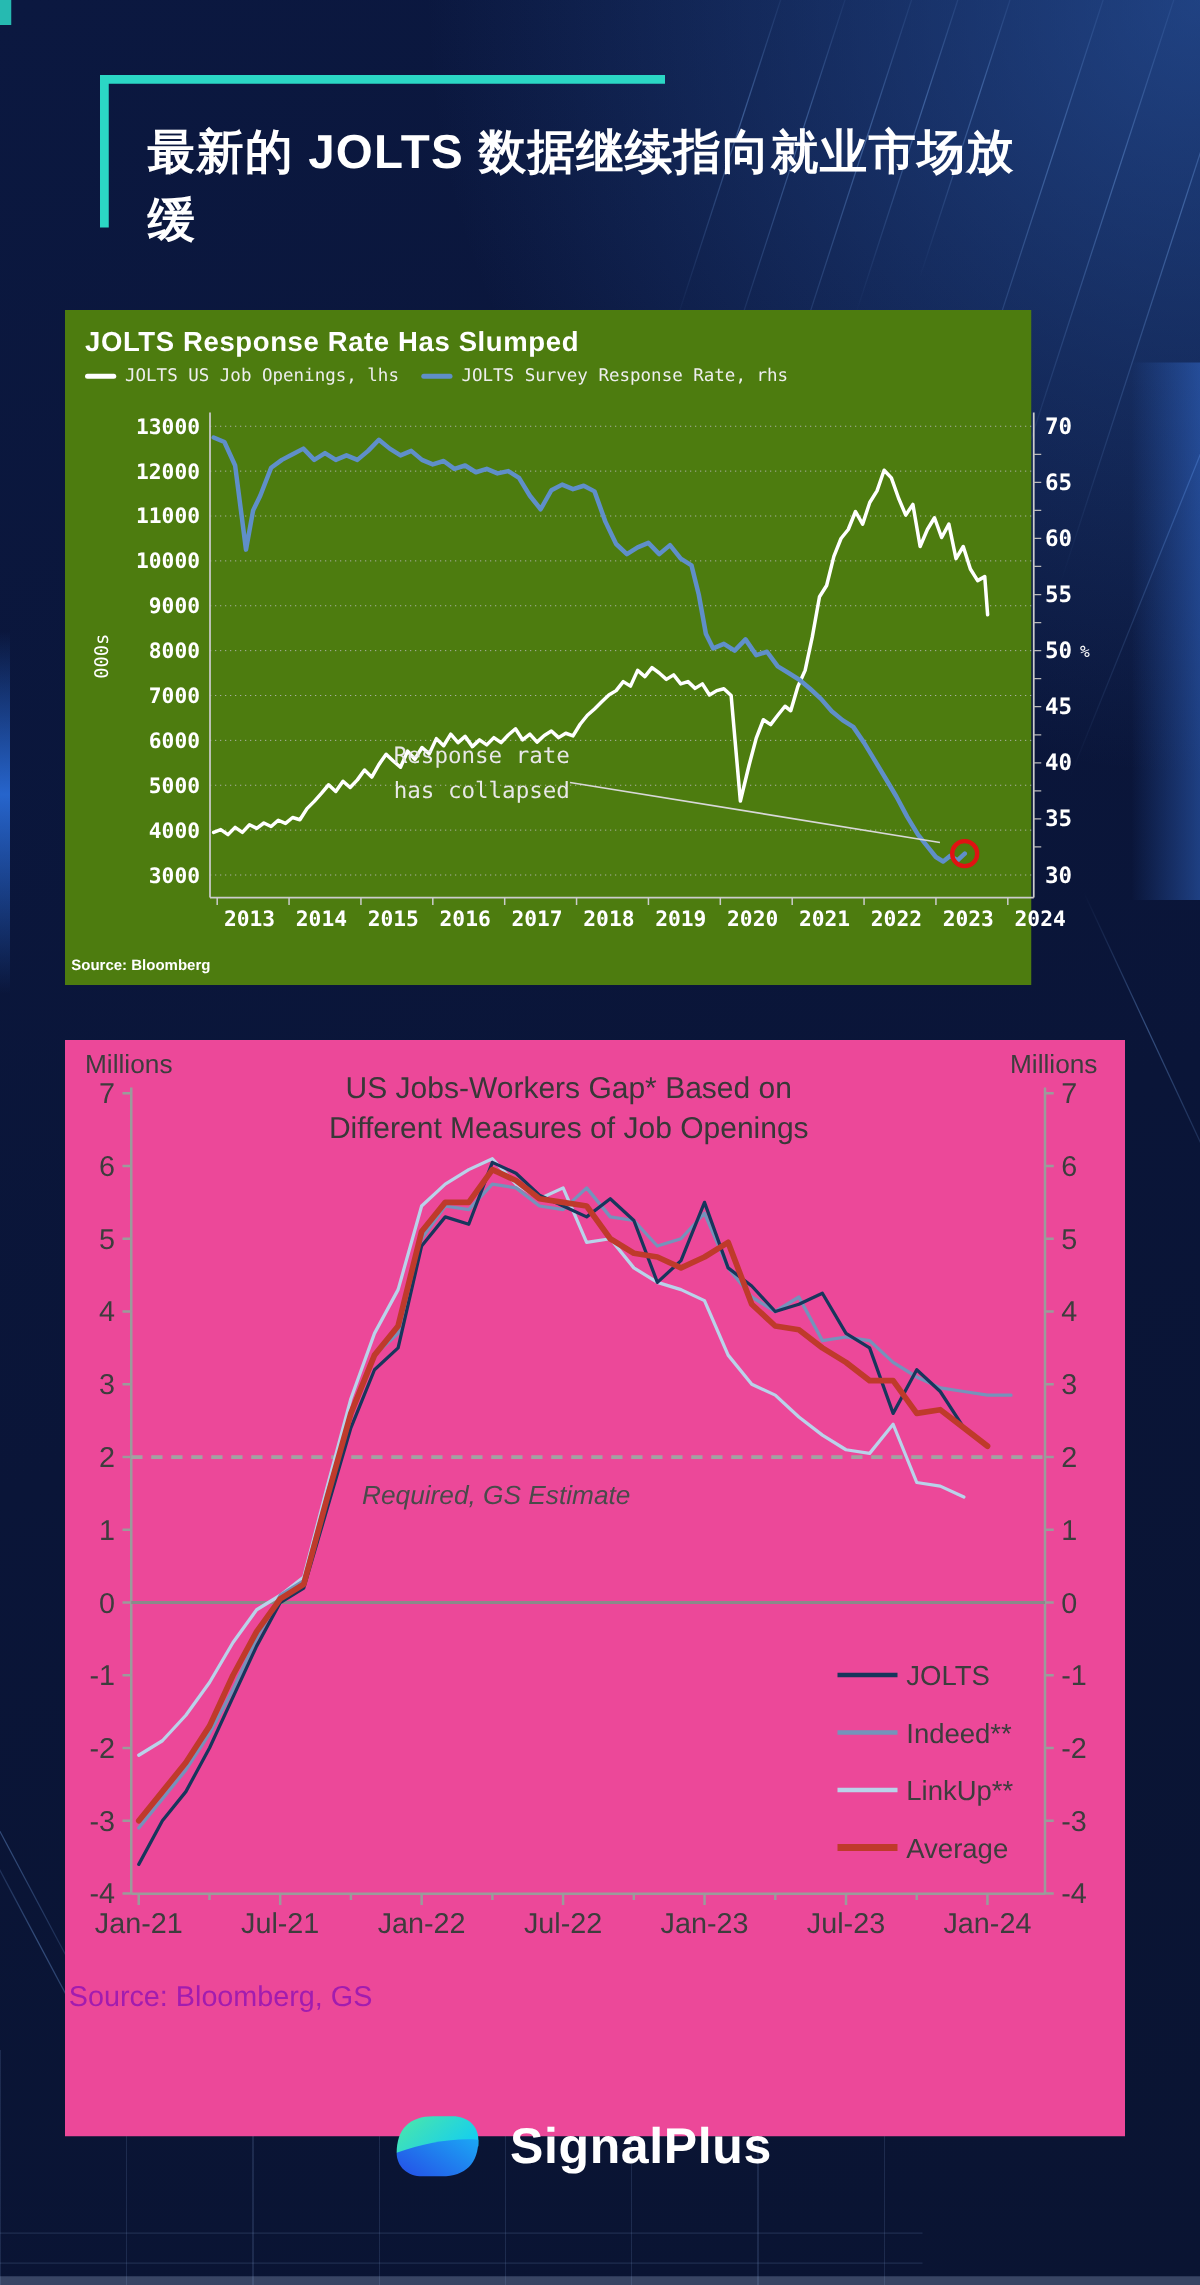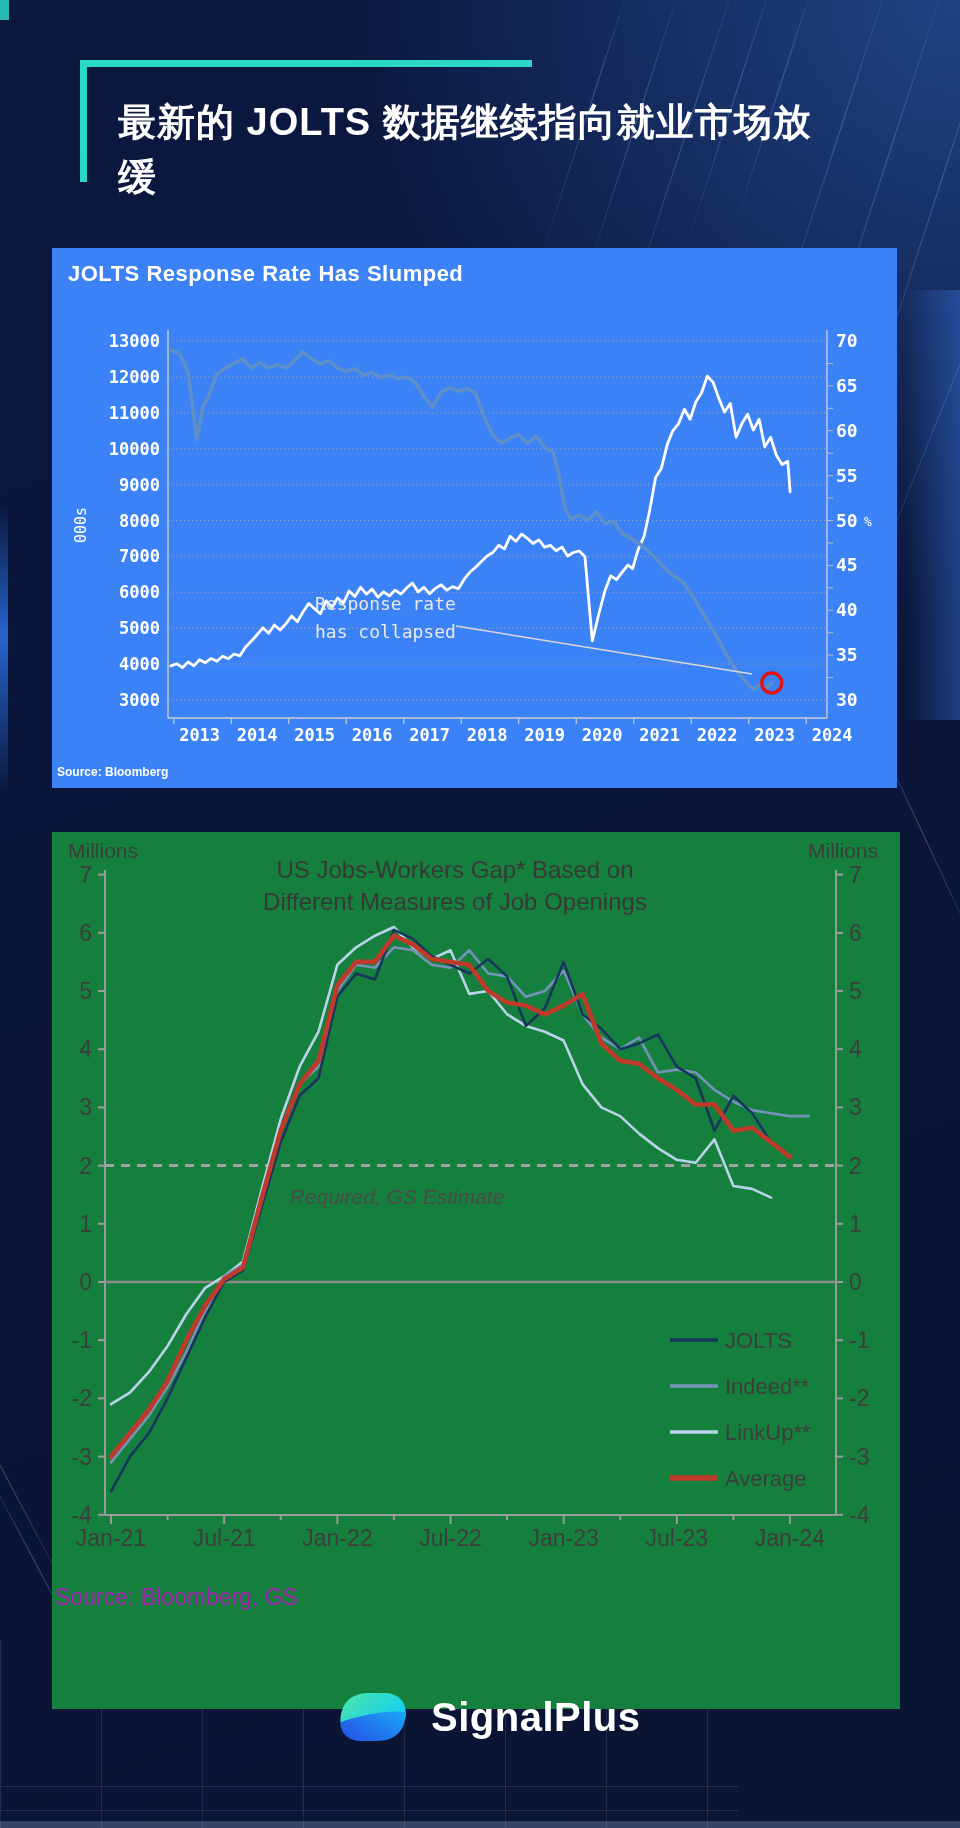"JOLTS Response Rate Has Slumped" .chart1 { background: #3b82f6 -> #4d7c0f; width: 845px -> 773px }
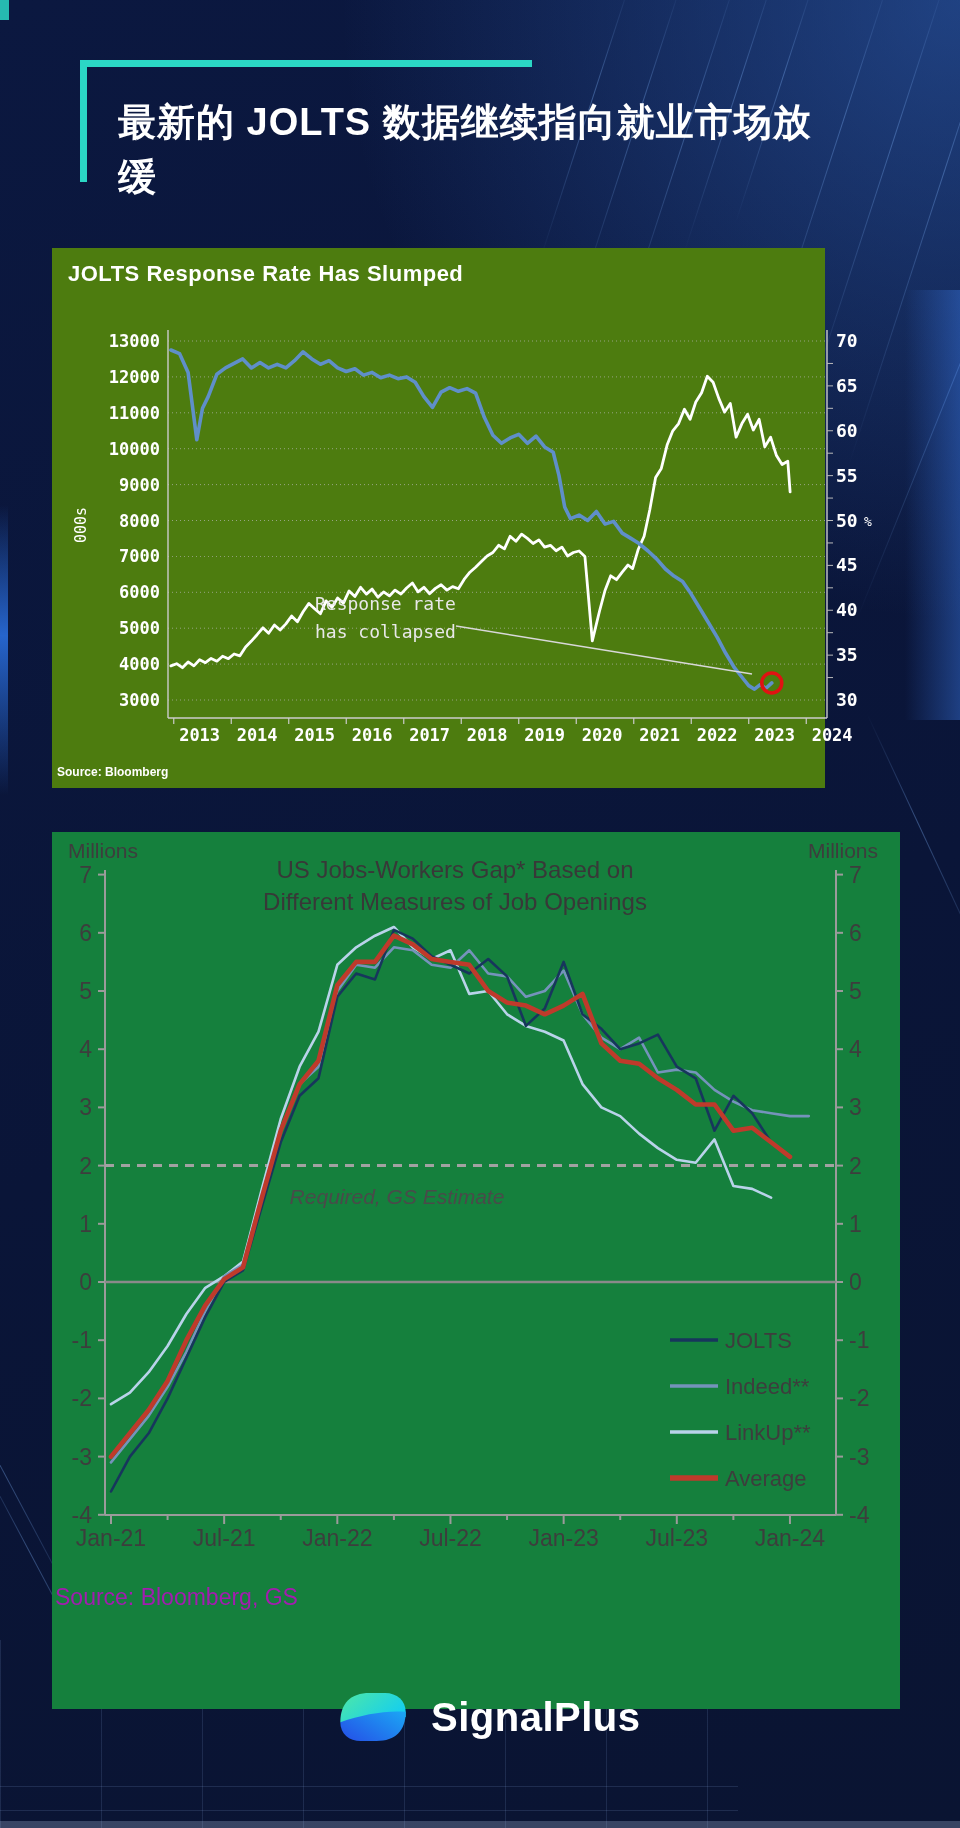"JOLTS US Job Openings, lhs" div.c1-legend { html: none -> <div> <span> <span></span> <span>JOLTS US Job Openings, lhs</span> </span> <span> <span></span> <span>JOLTS Survey Response Rate, rhs</span> </span> </div> }
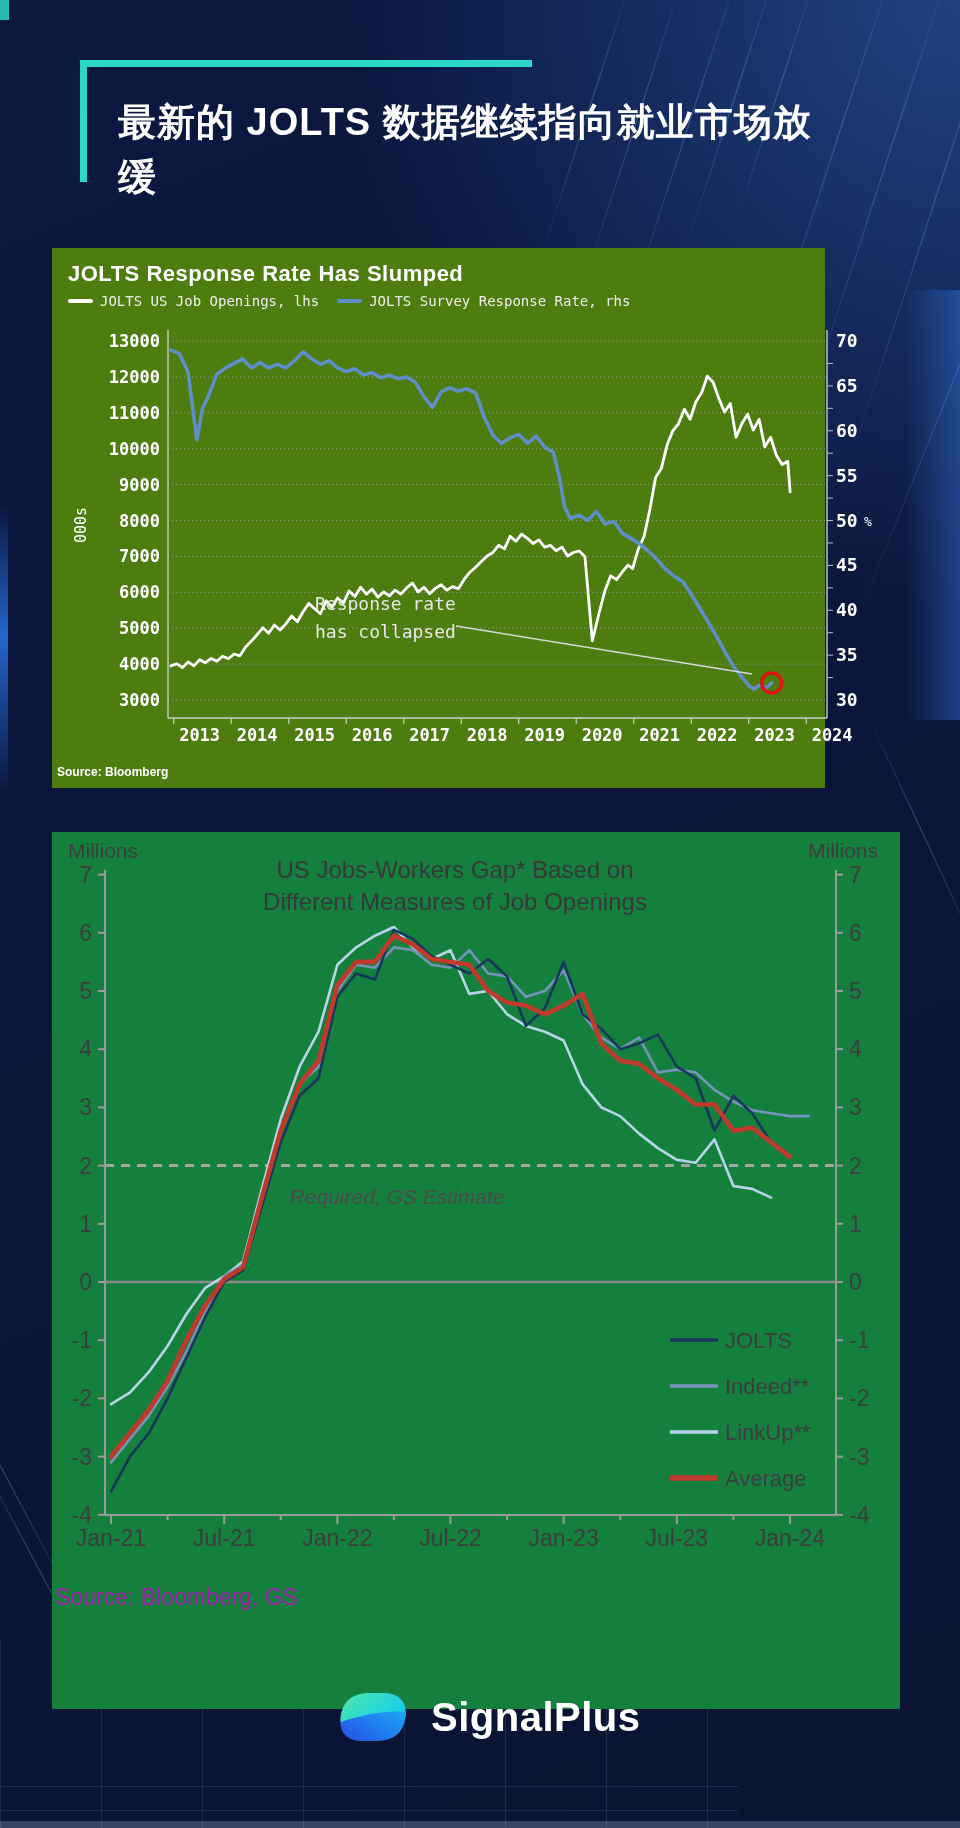"Millions" .chart2 { background: #15803d -> #ec4899 }
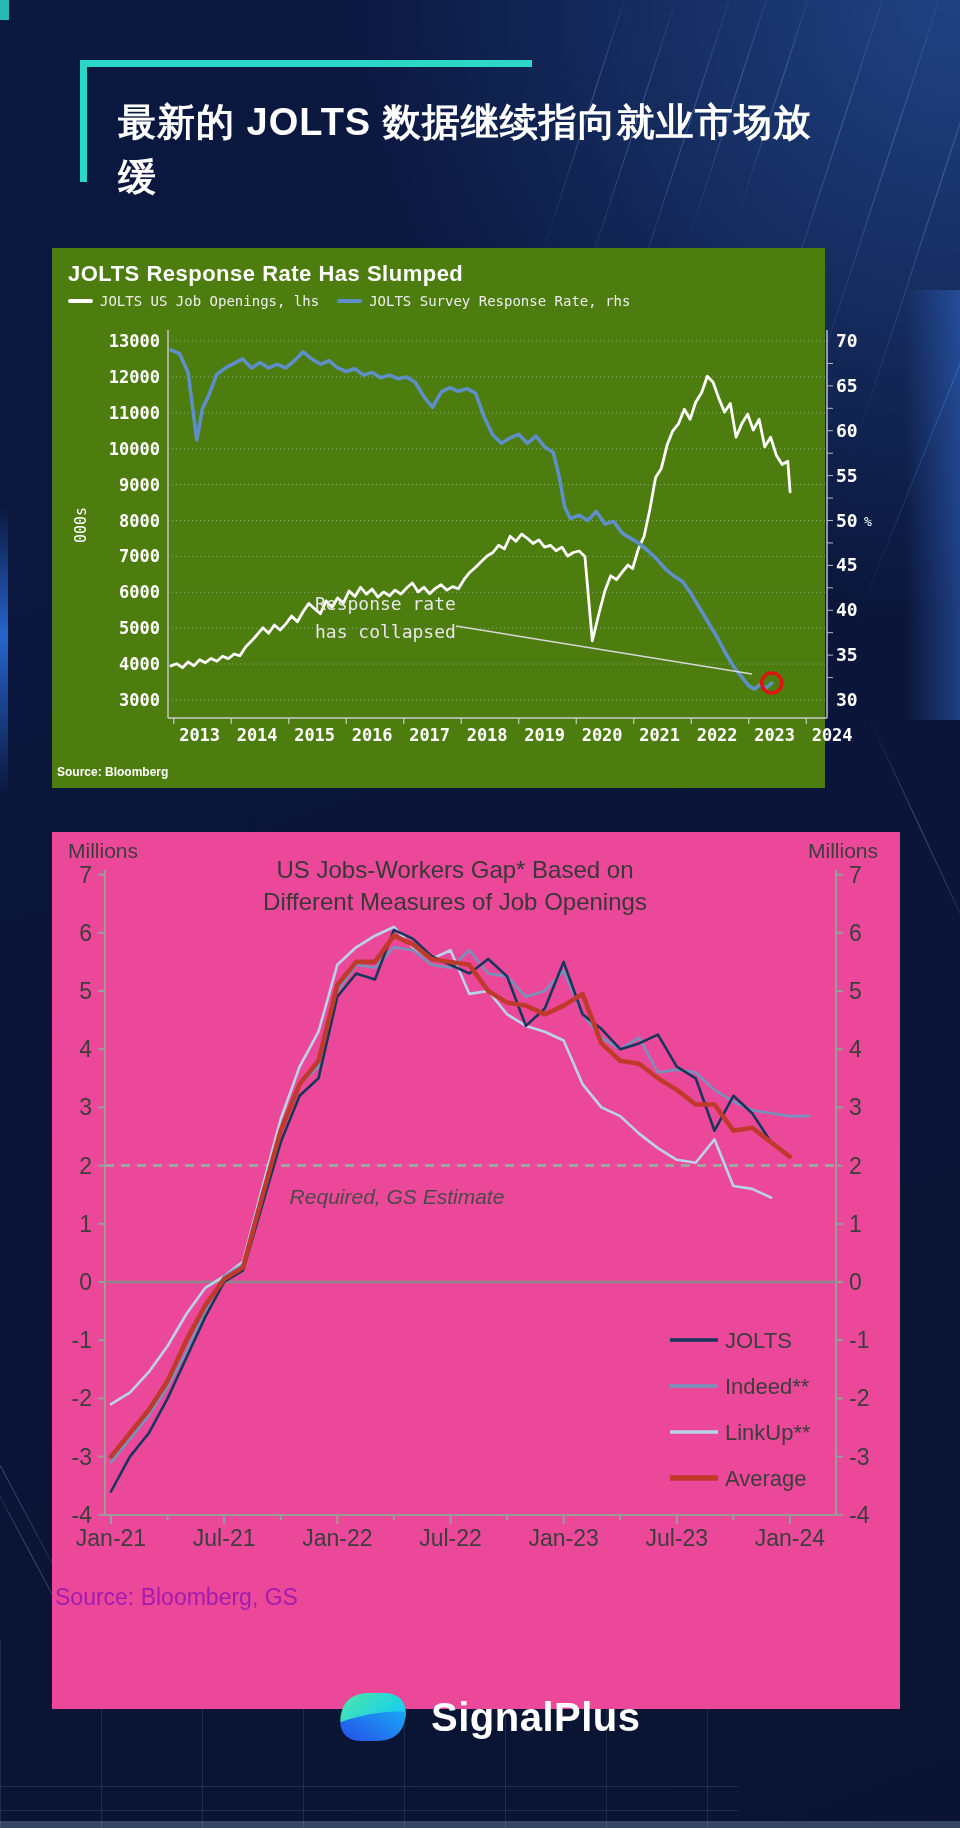"SignalPlus" .brand { left: 330px -> 307px }
